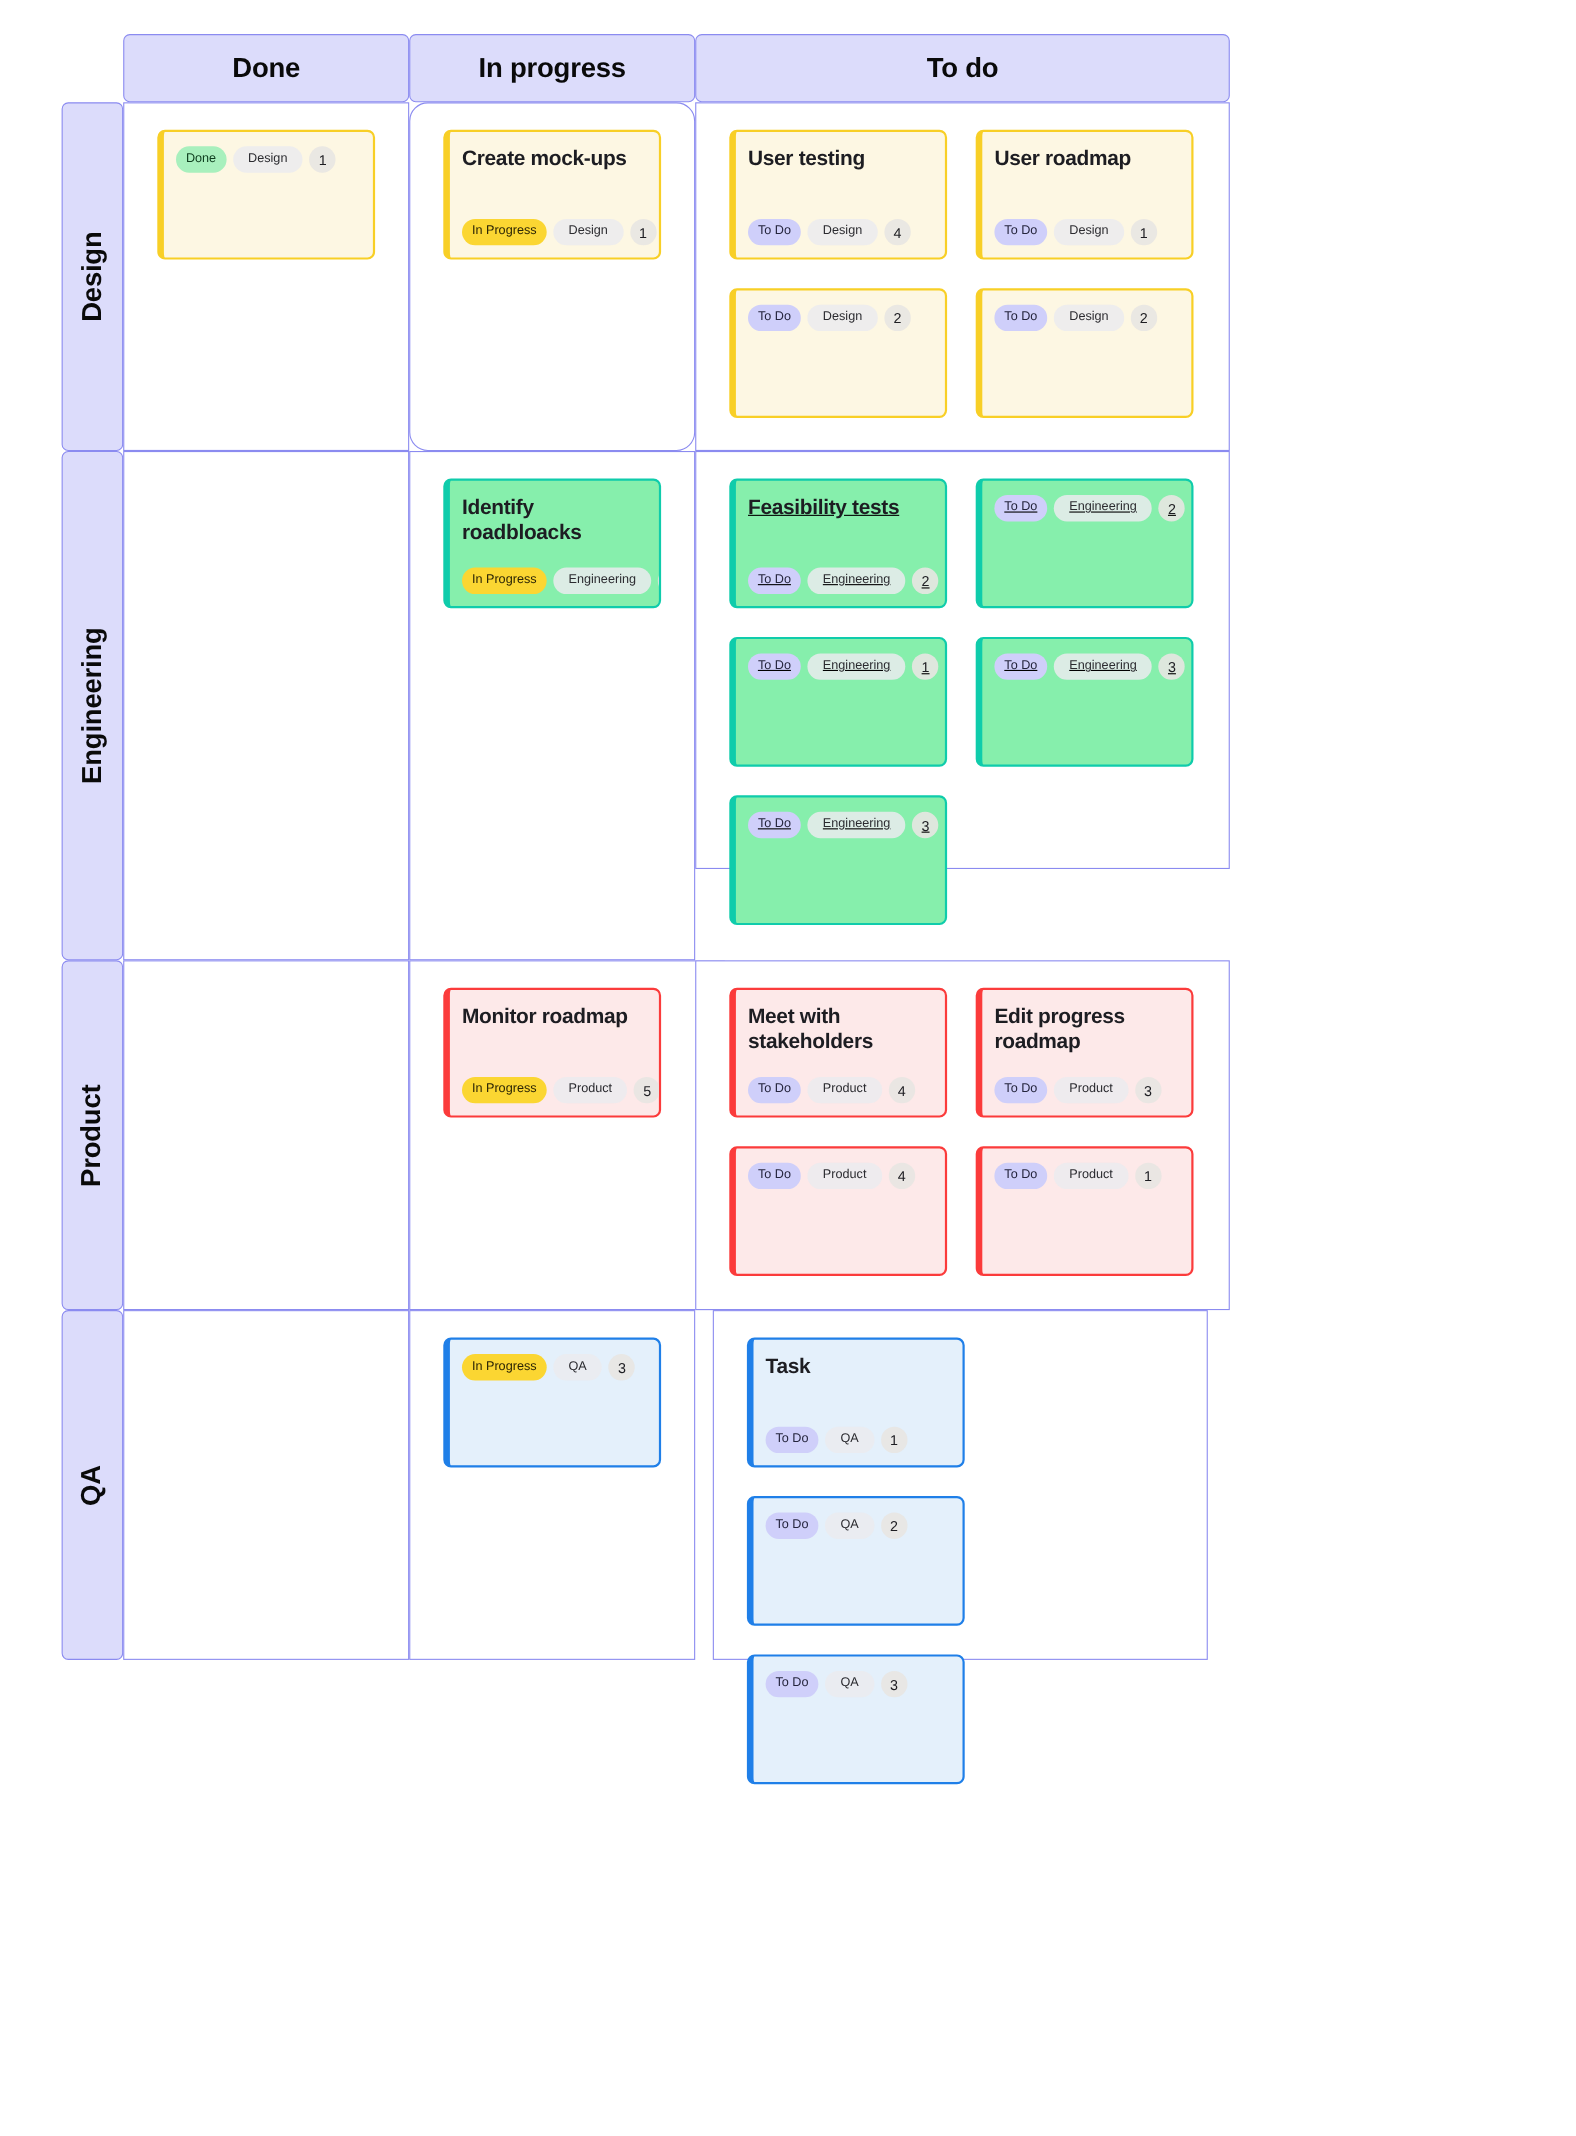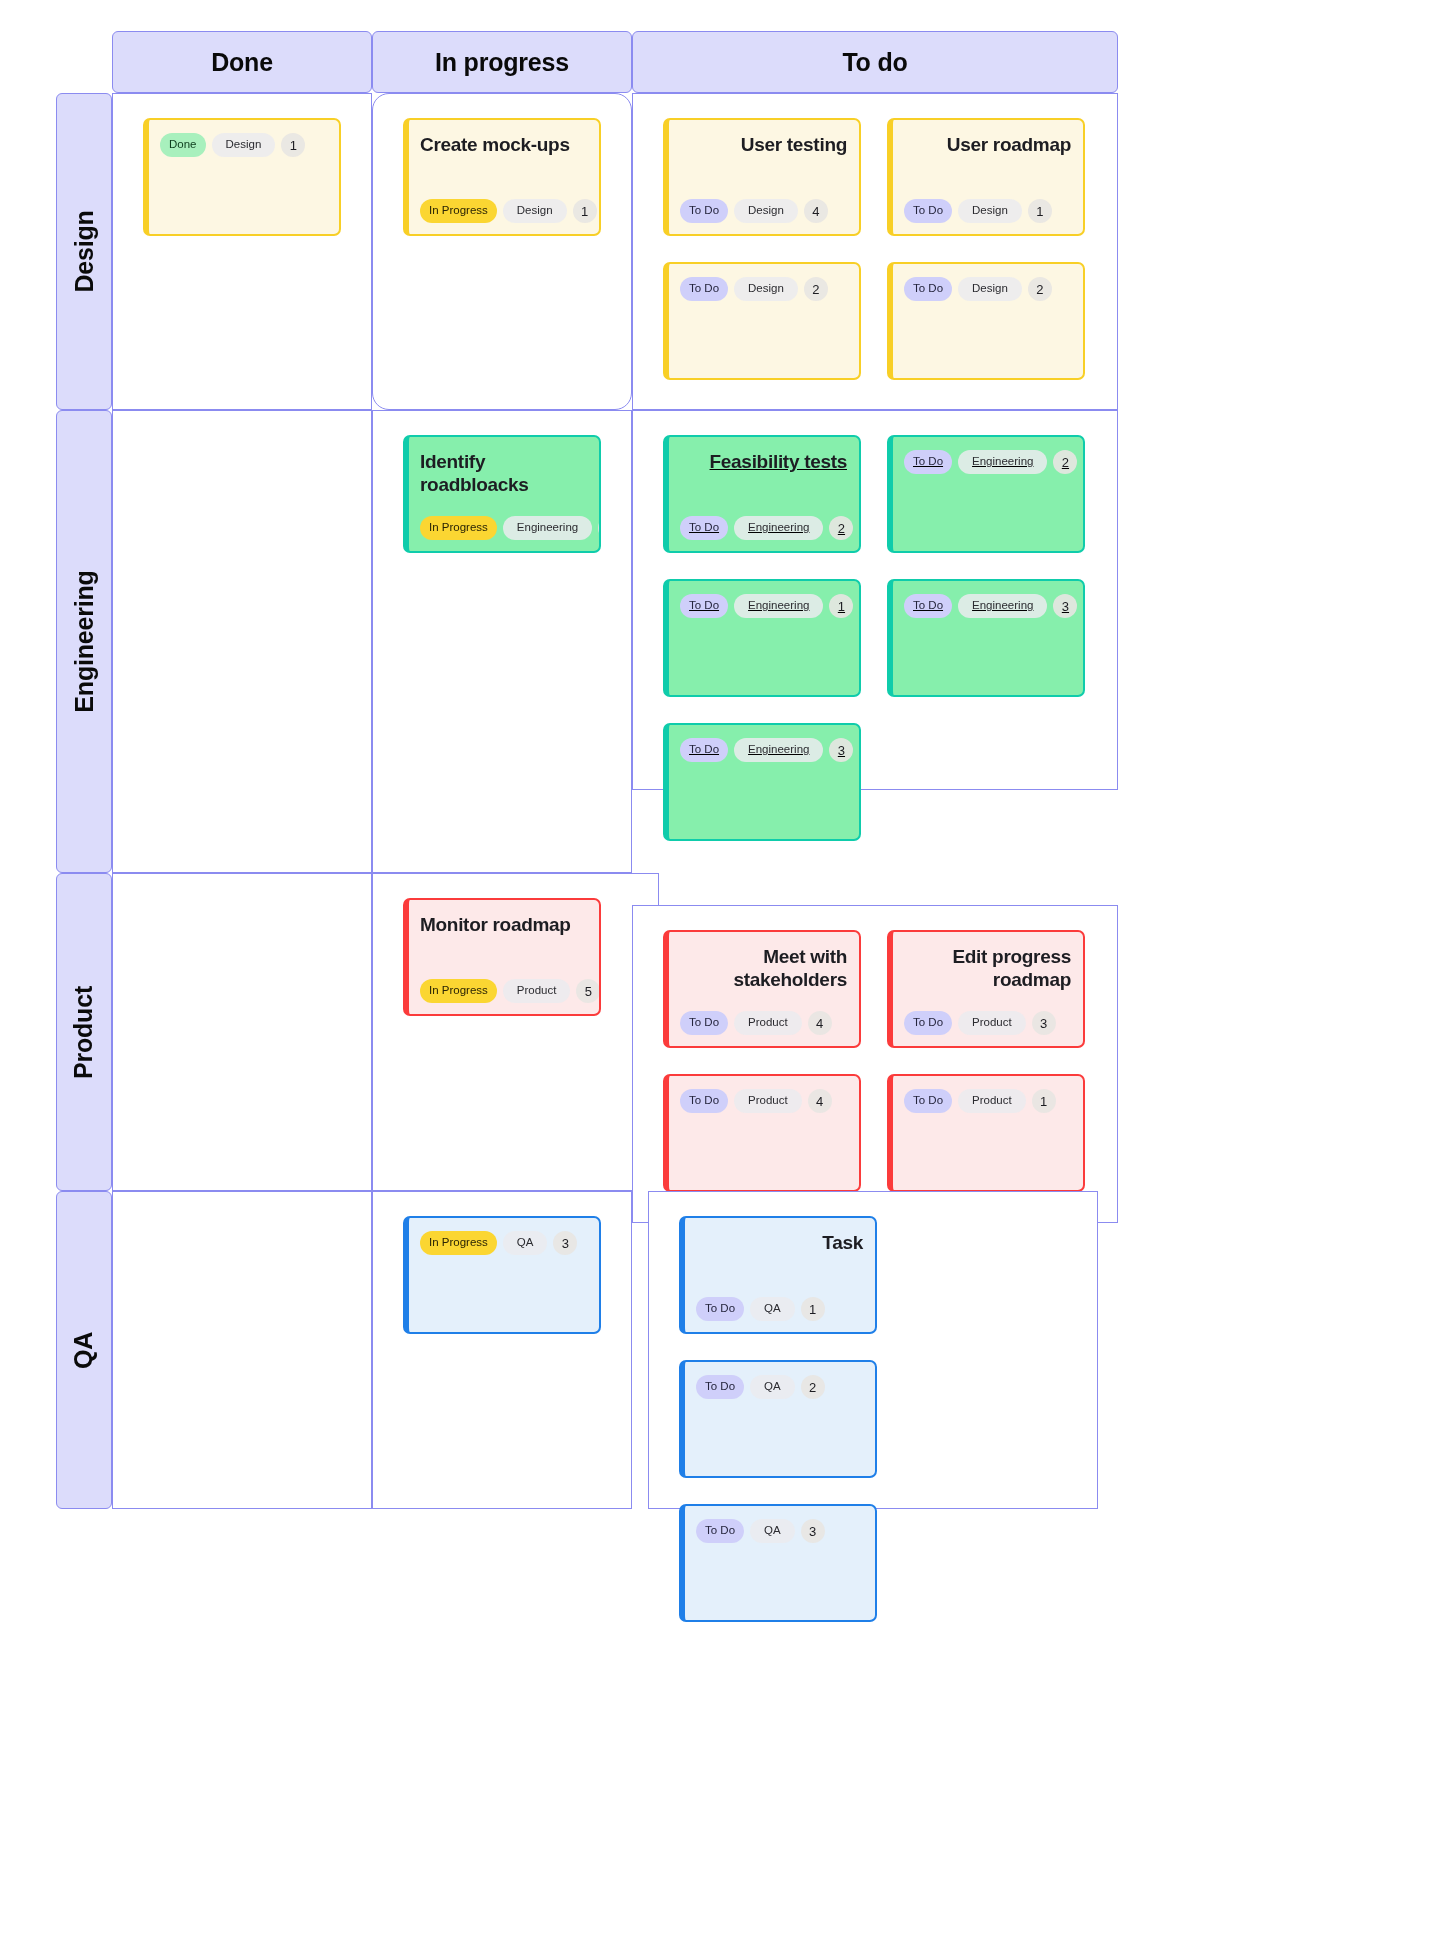"User testing" .cell.wide { text-align: right -> none }
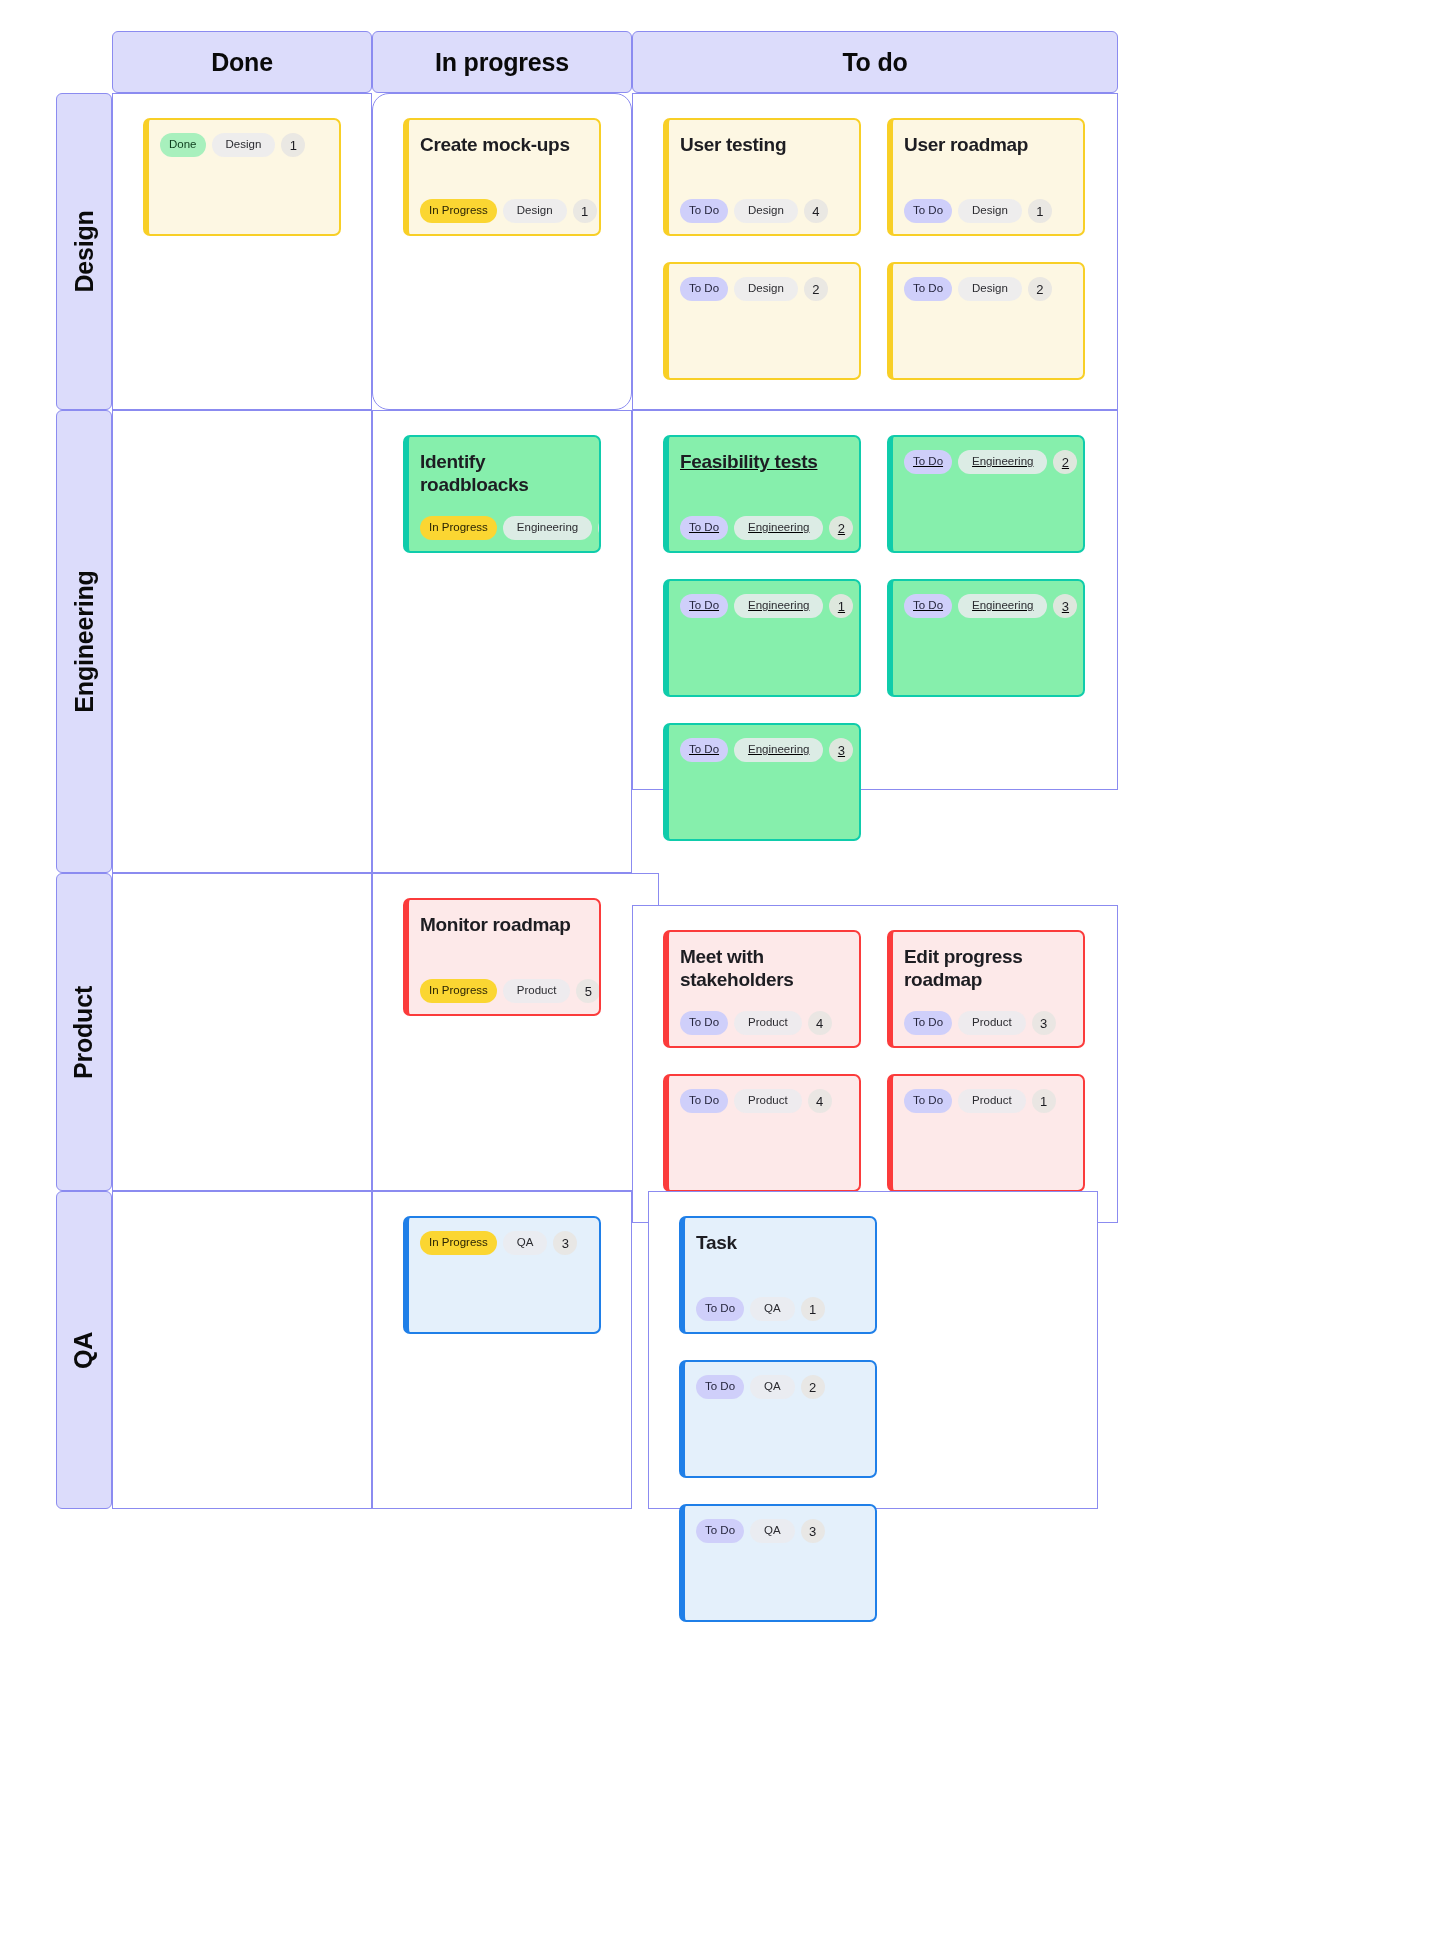"Meet with stakeholders" div.cell { margin-top: 32px -> none }
